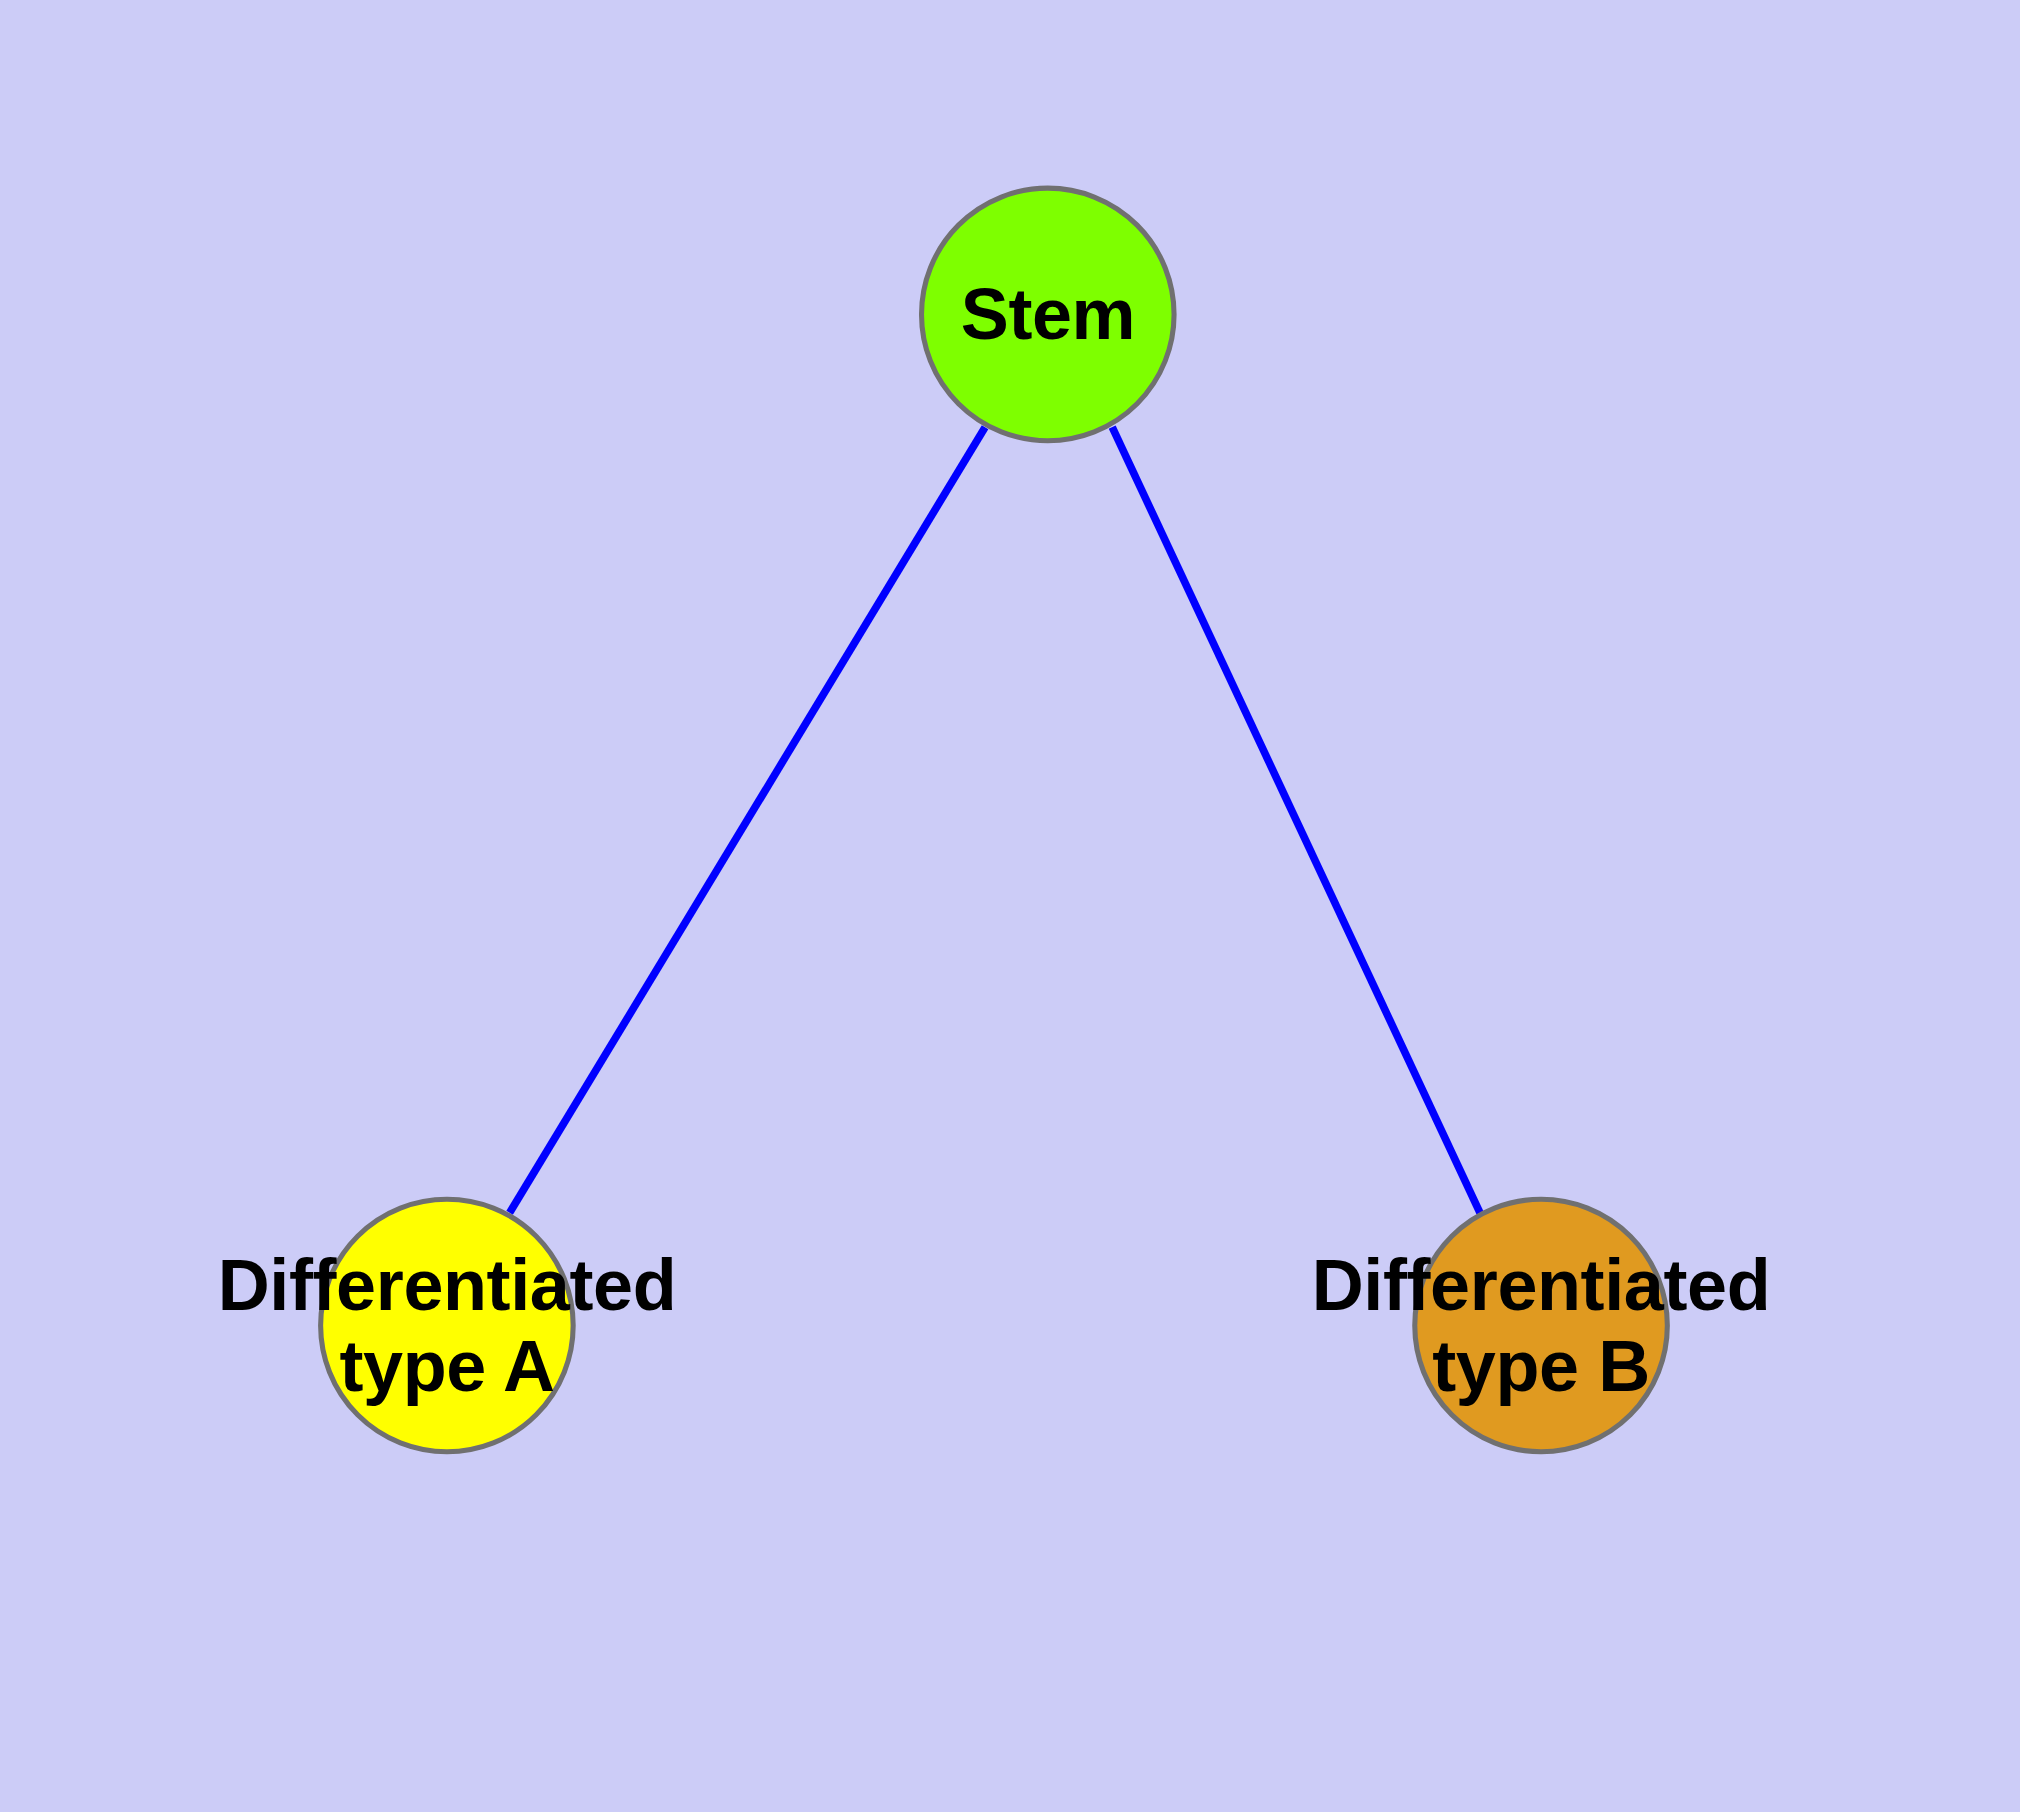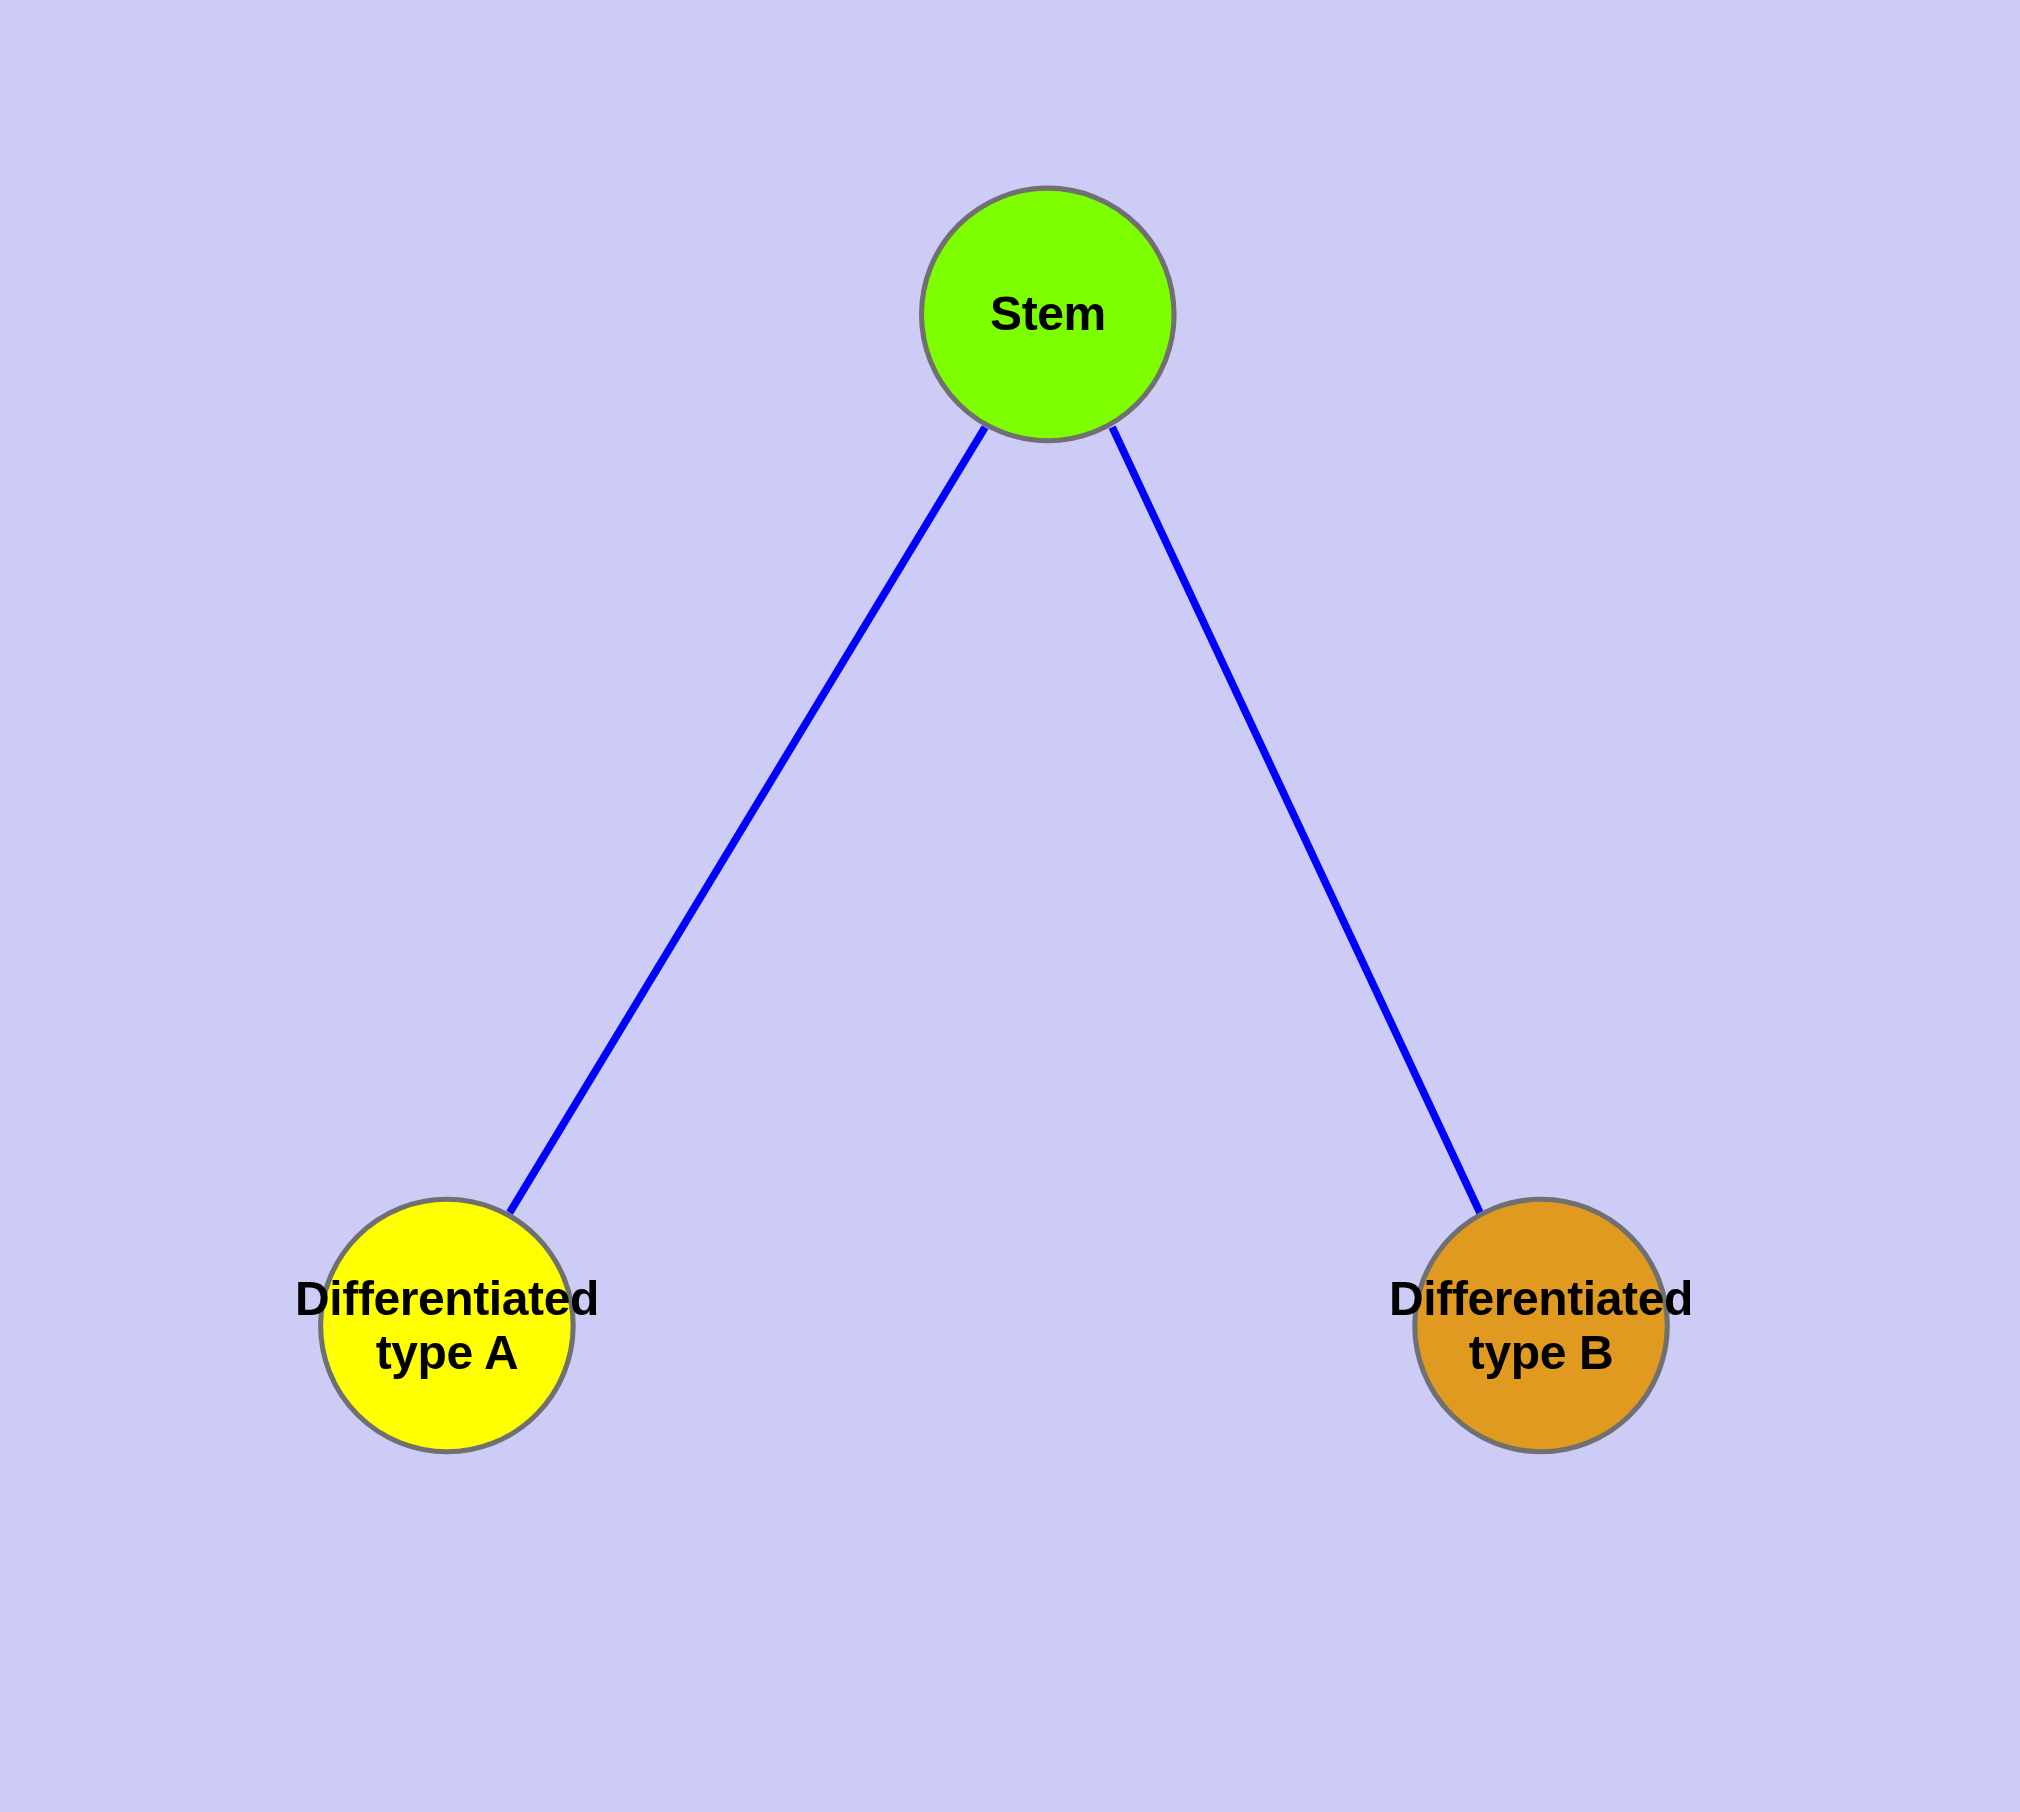"Stem" .node-label { font-size: 48px -> 72px }
